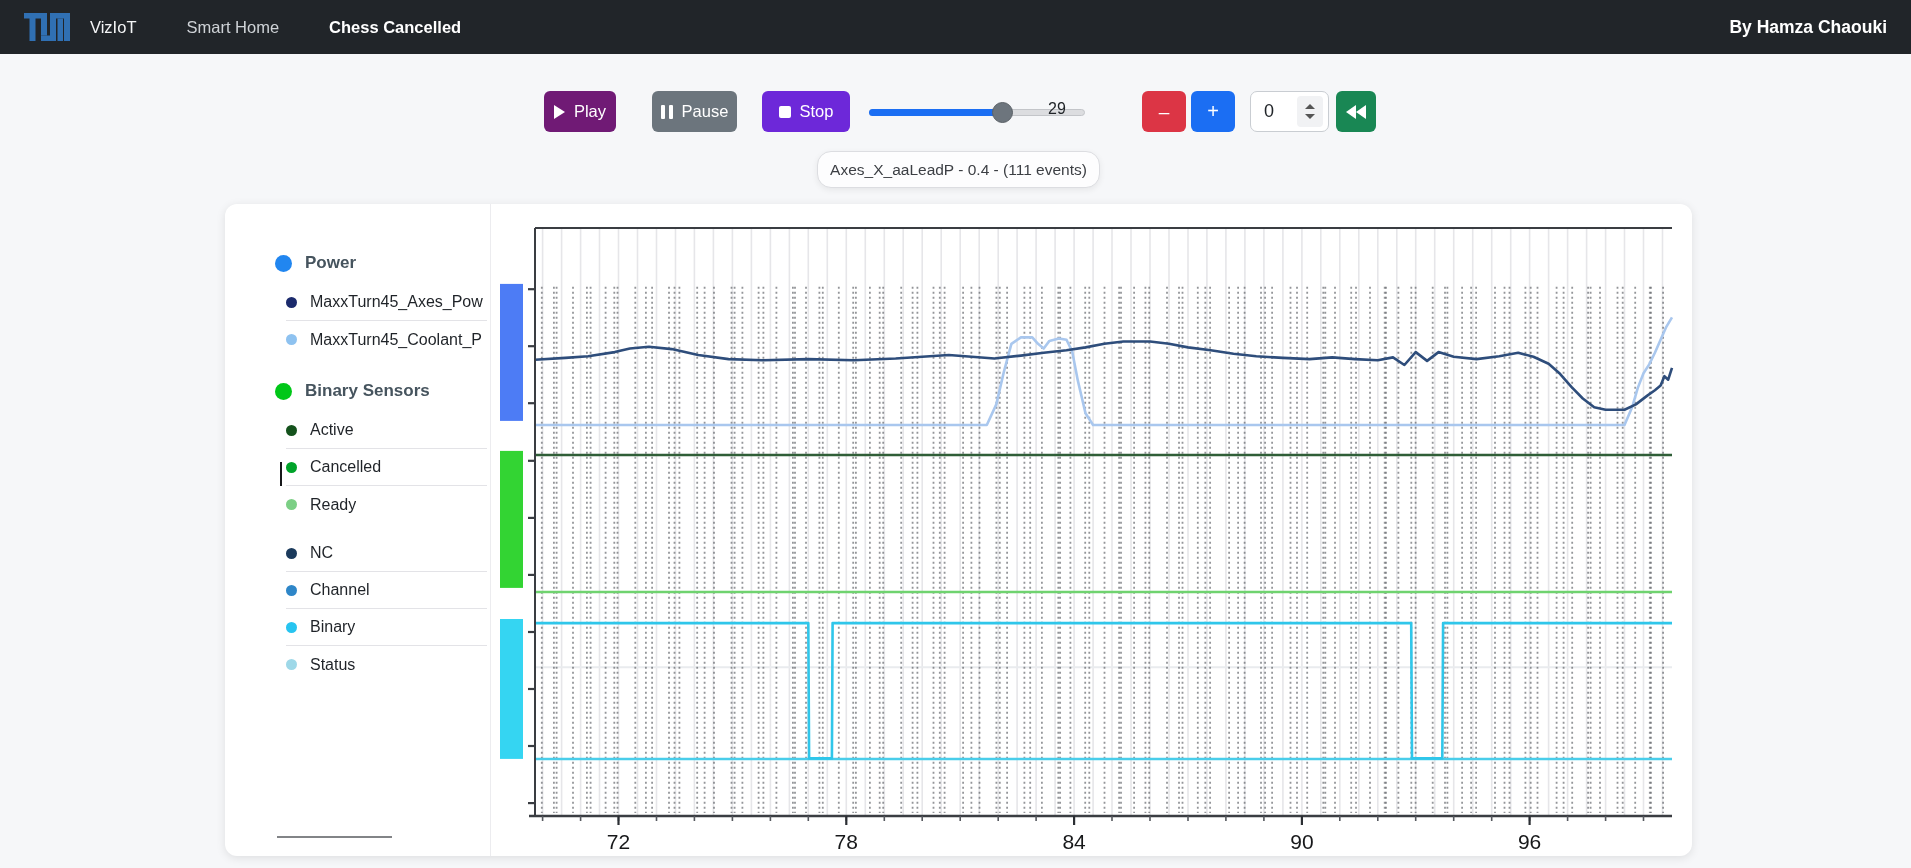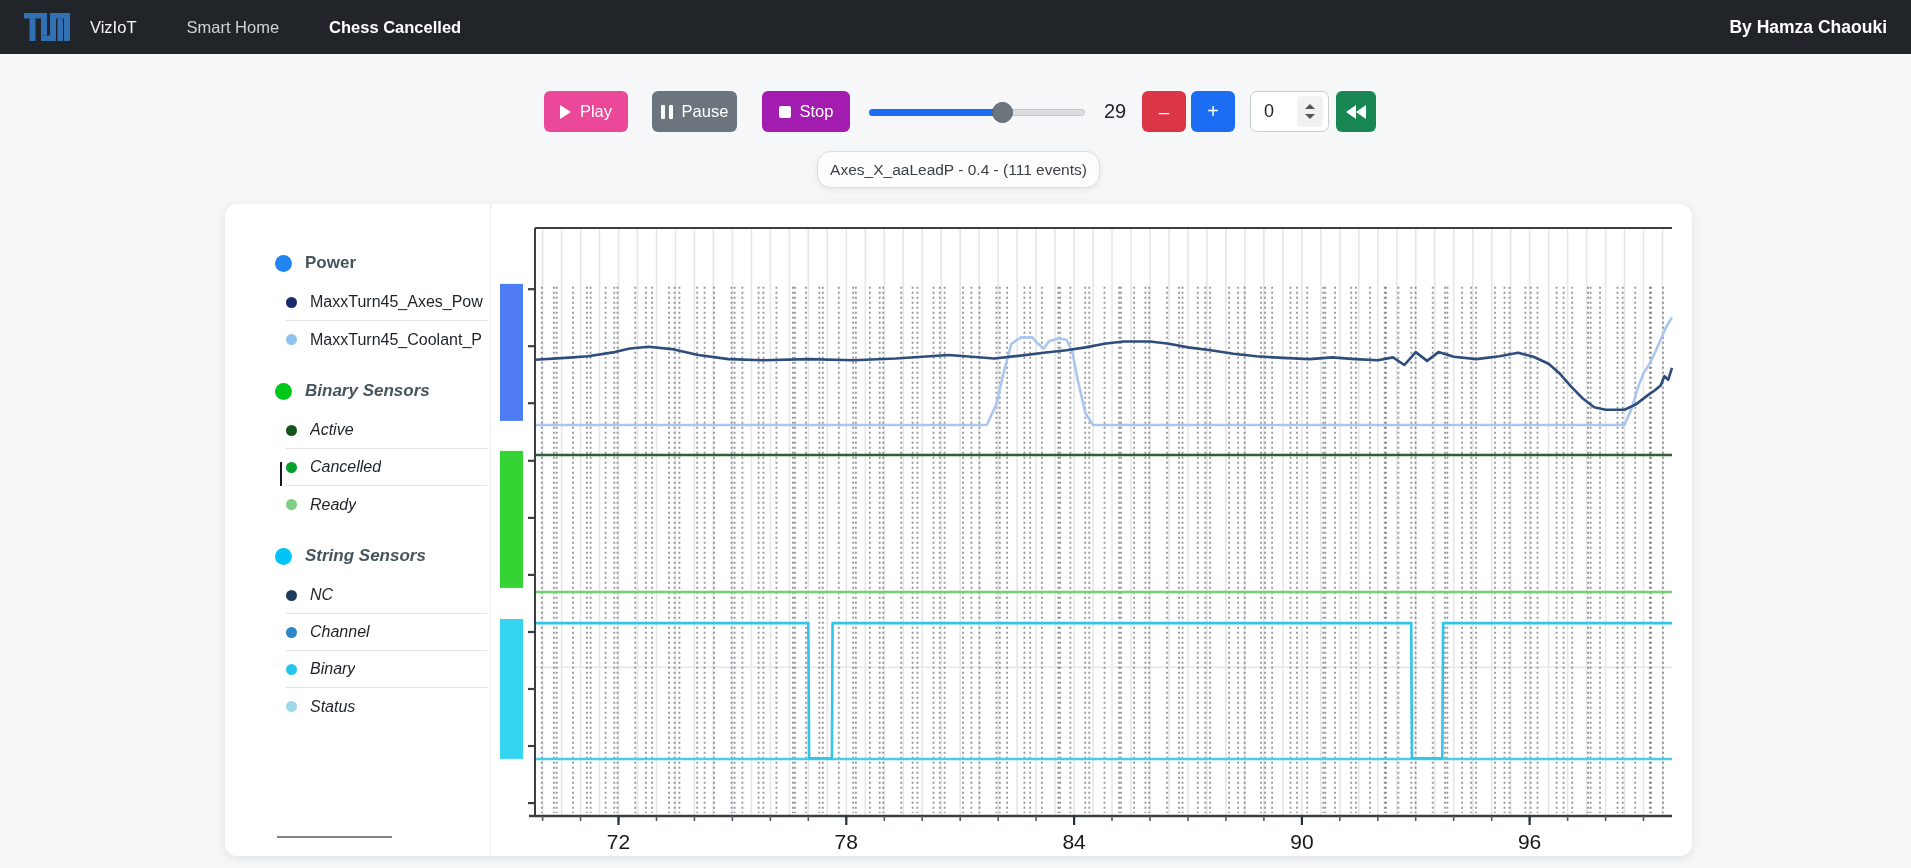"Play" button.btn { background: #ec4899 -> #701a75; width: 84px -> 72px }
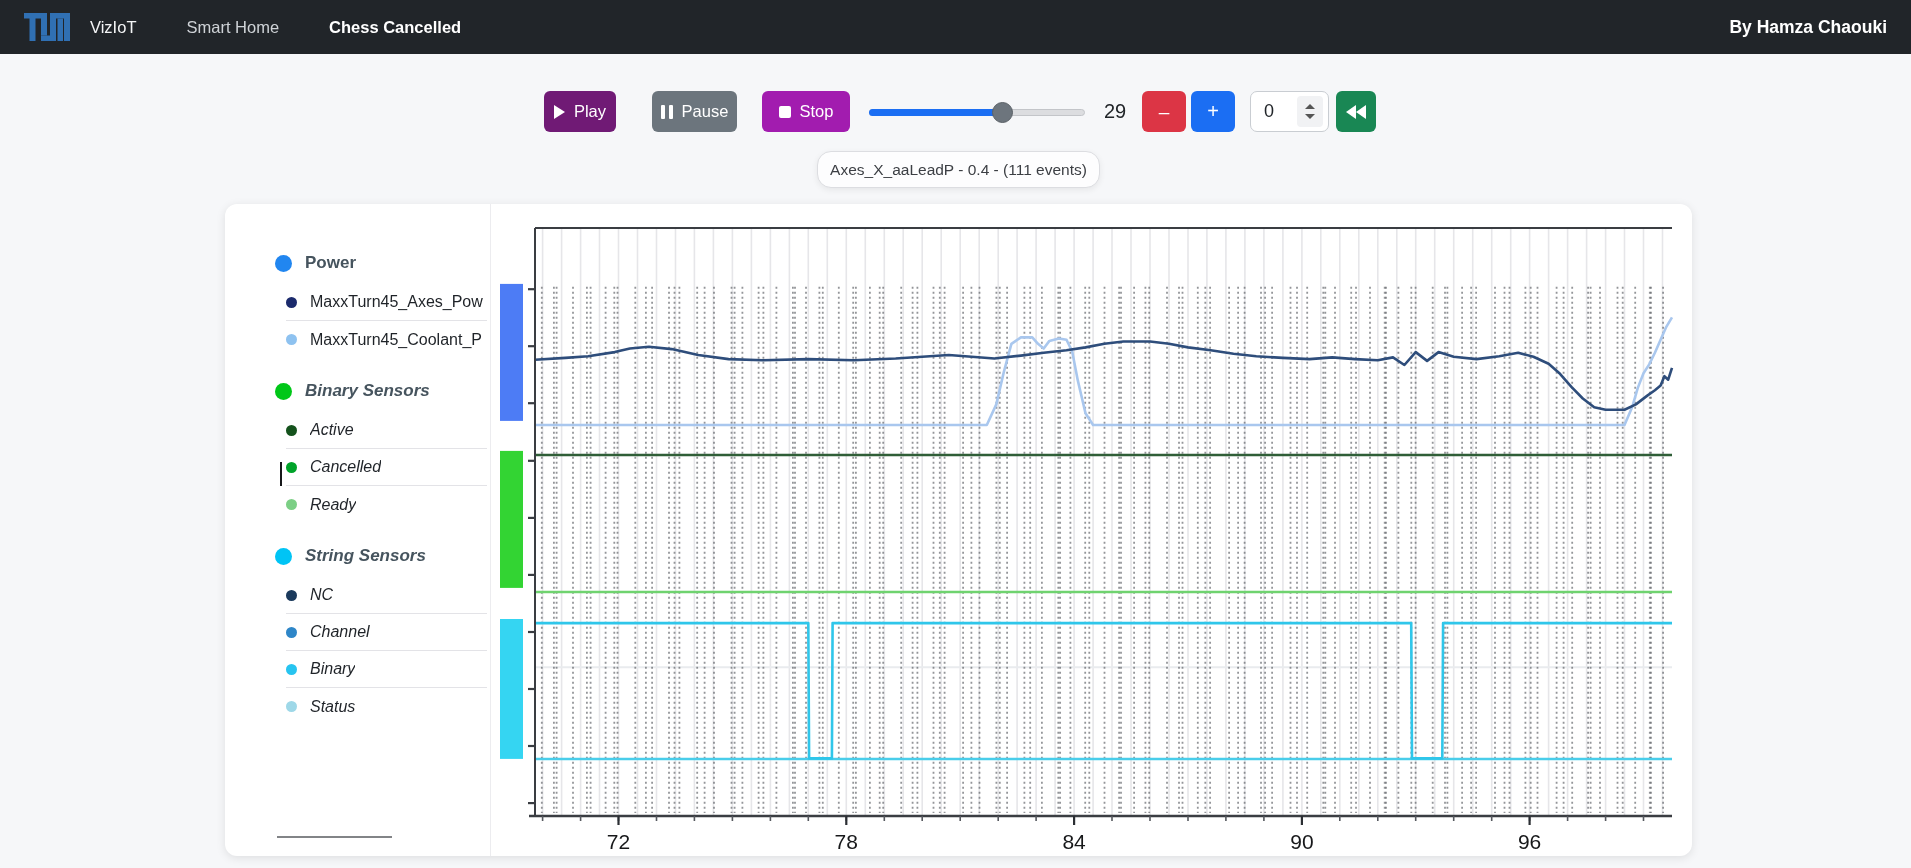"Stop" button.btn { background: #a21caf -> #6d28d9 }
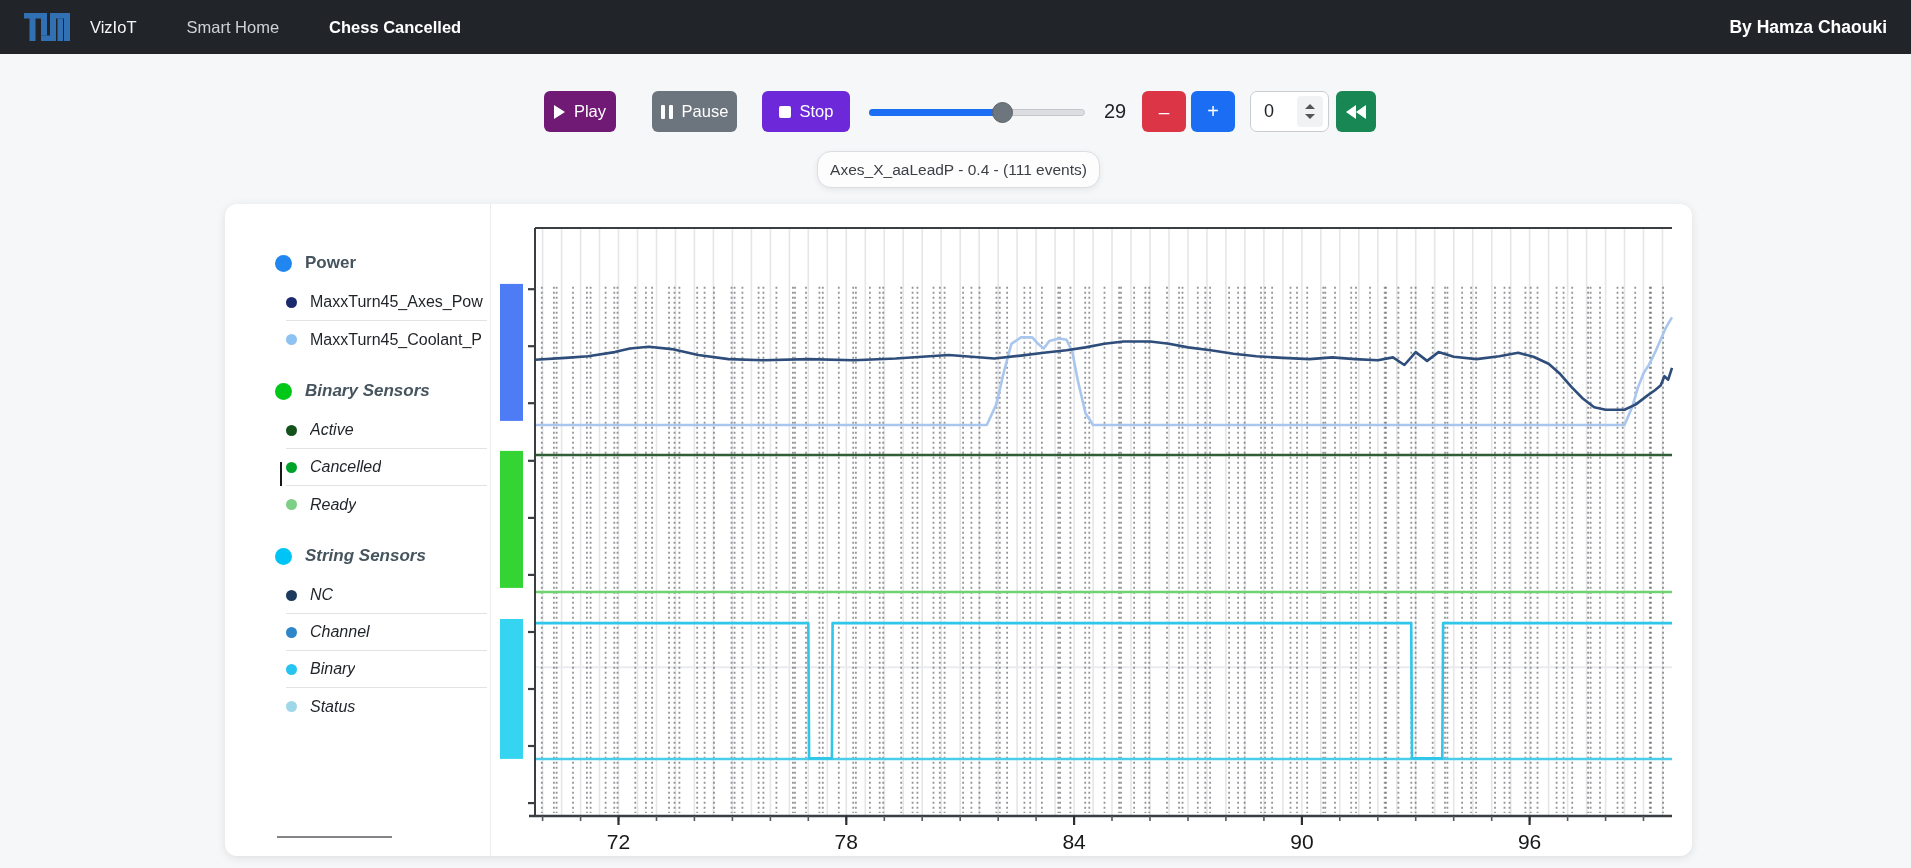"29" .frame-counter { font-size: 20px -> 16px; left: 1104px -> 1048px }
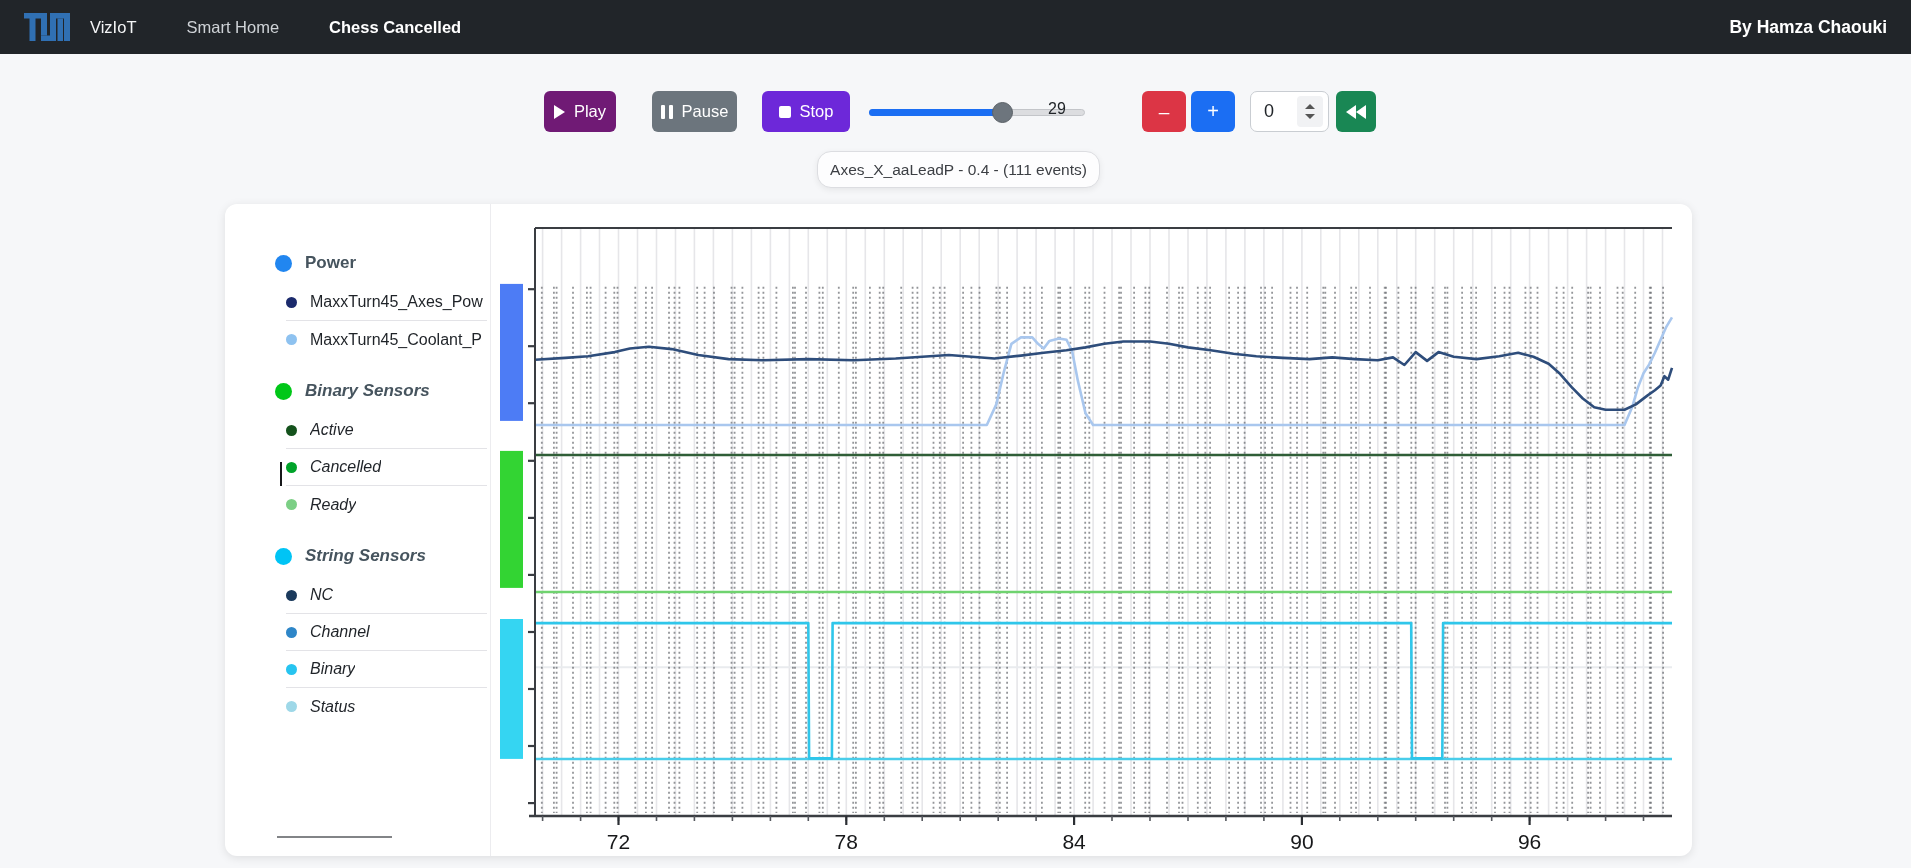"Binary Sensors" .lg-group + .lg-group { font-style: italic -> none }
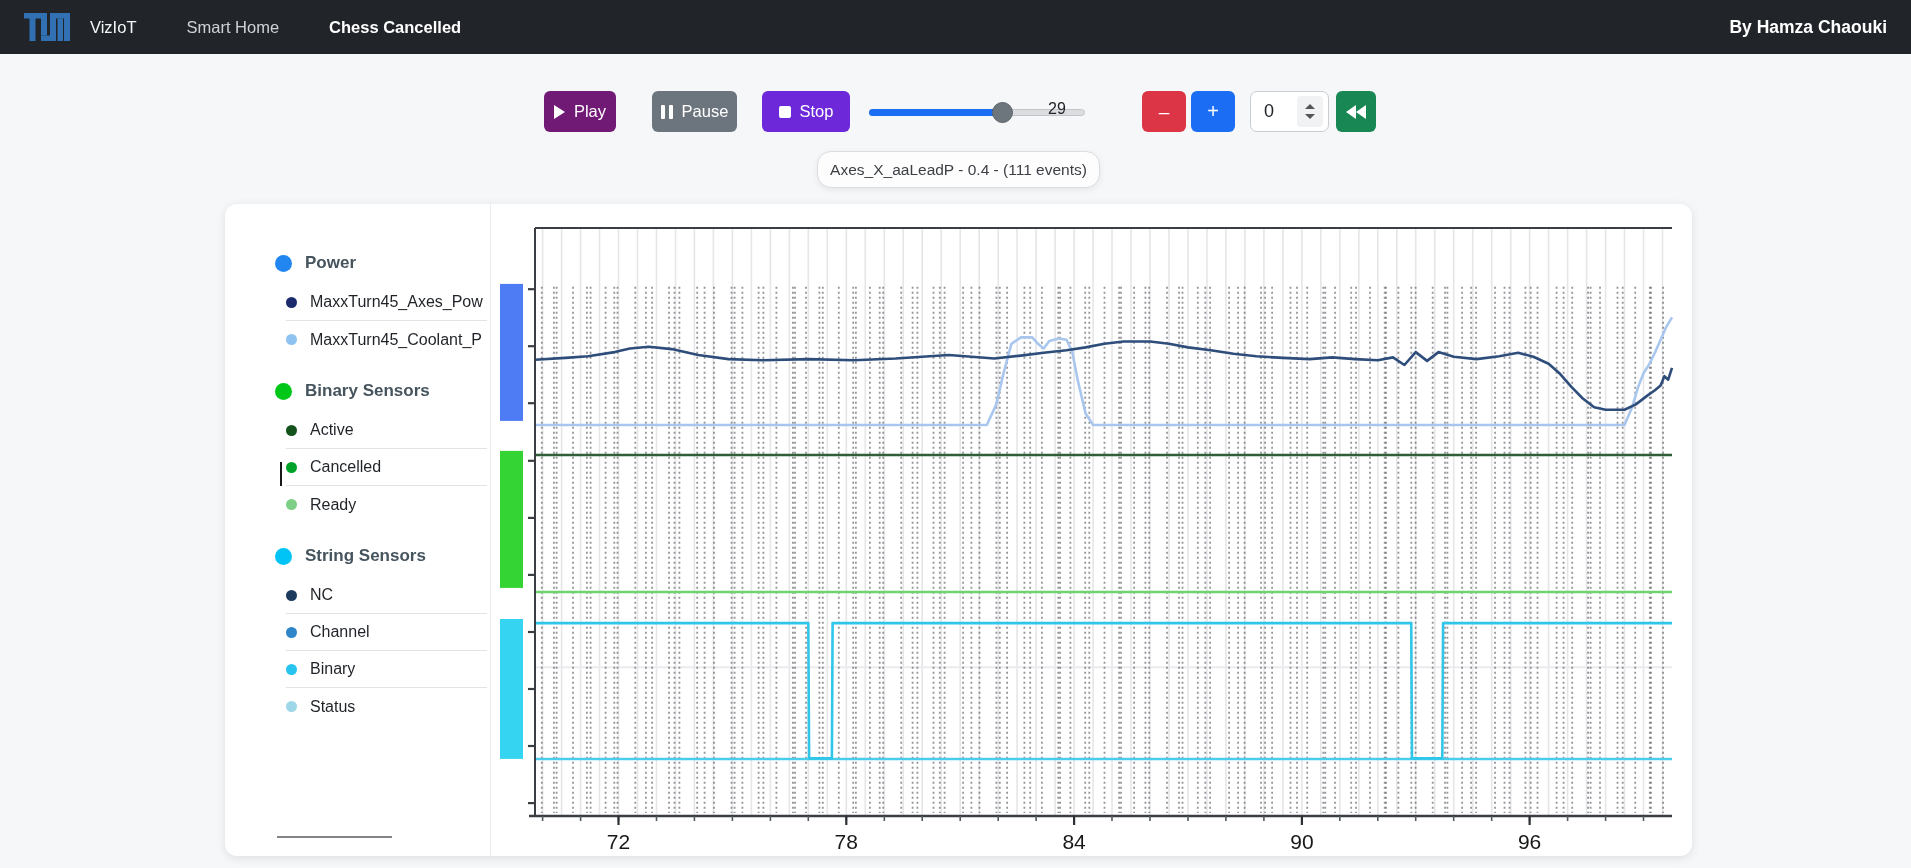"String Sensors" div.lg-header { html: <div> <span></span> <span>String Sensors</span> </div> -> none }
